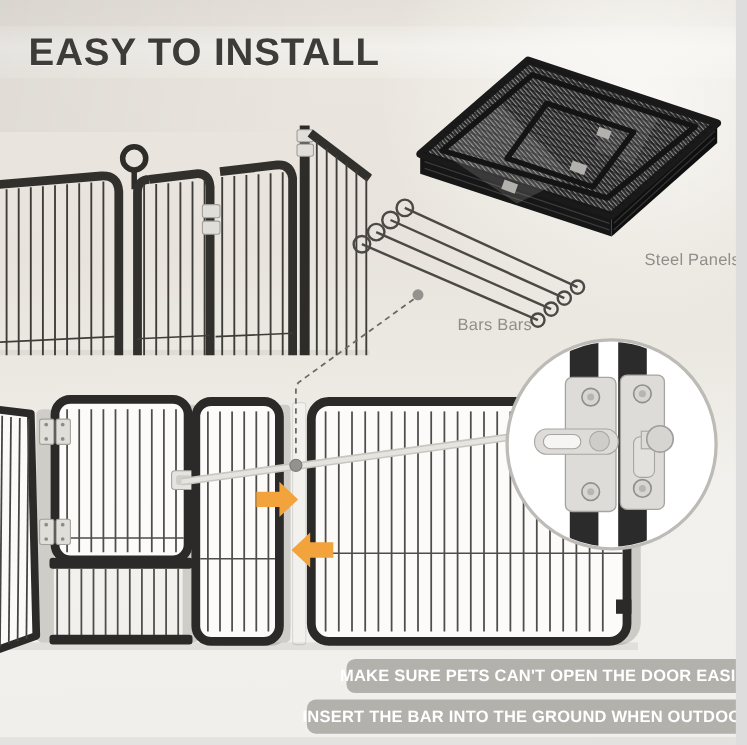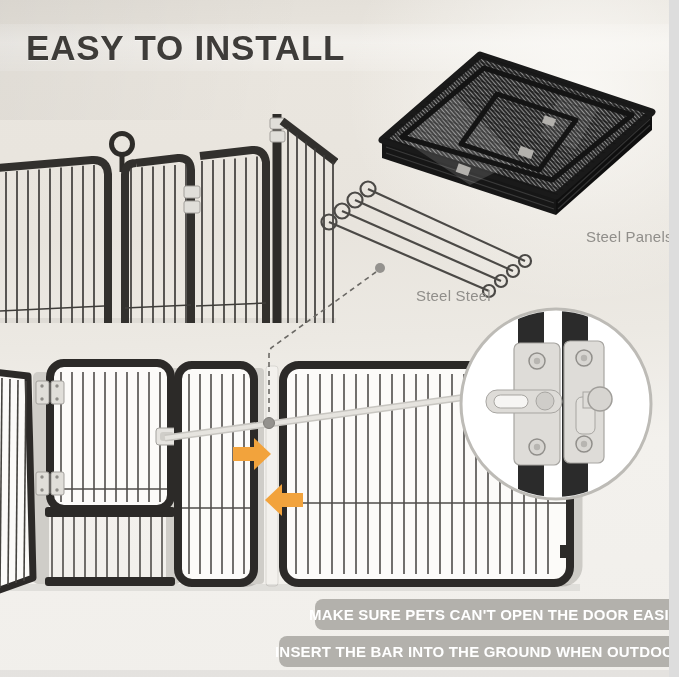"Steel Steel" div.part-label { text: Steel Steel -> Bars Bars }
